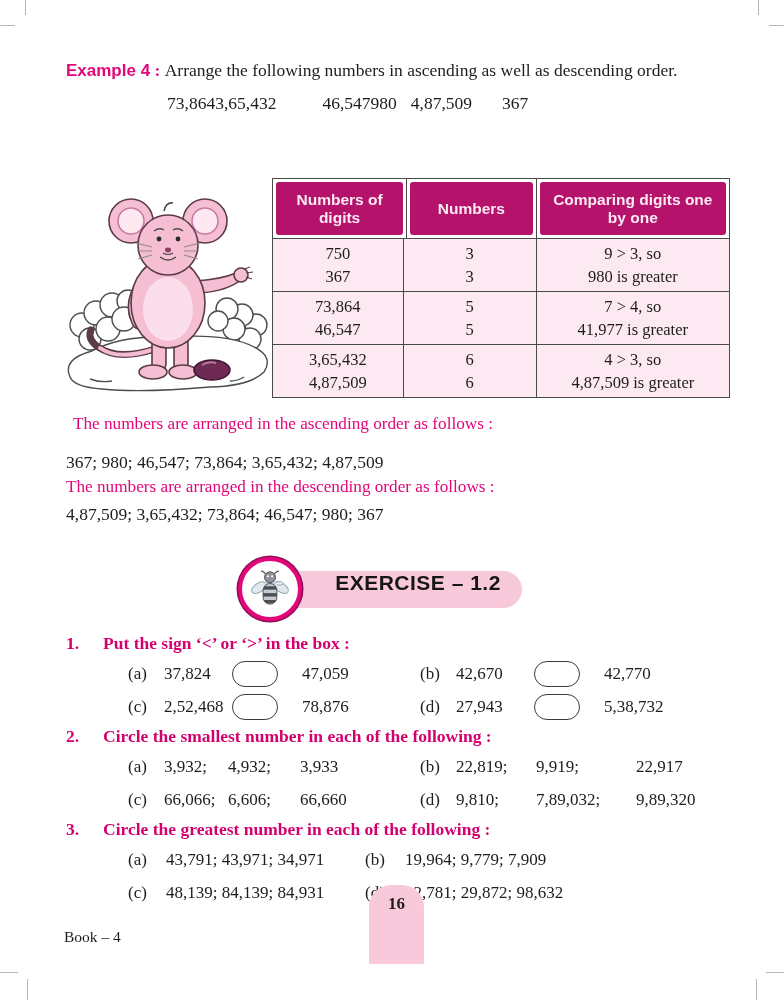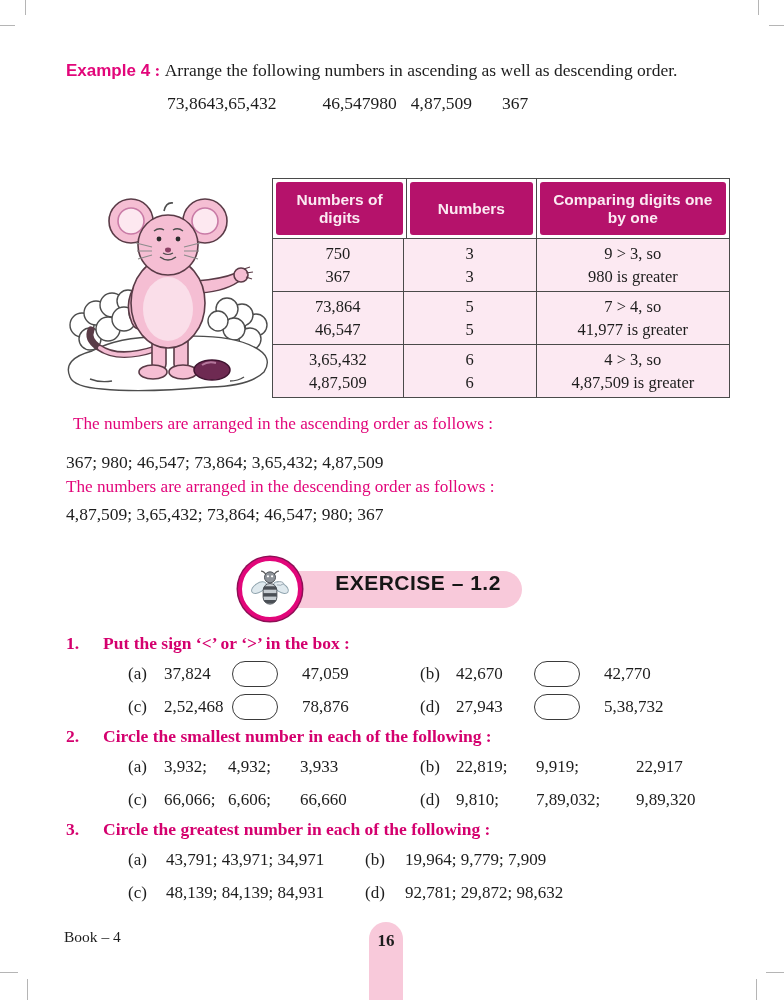"16" .page-tab { top: 922px -> 885px; width: 34px -> 55px }
